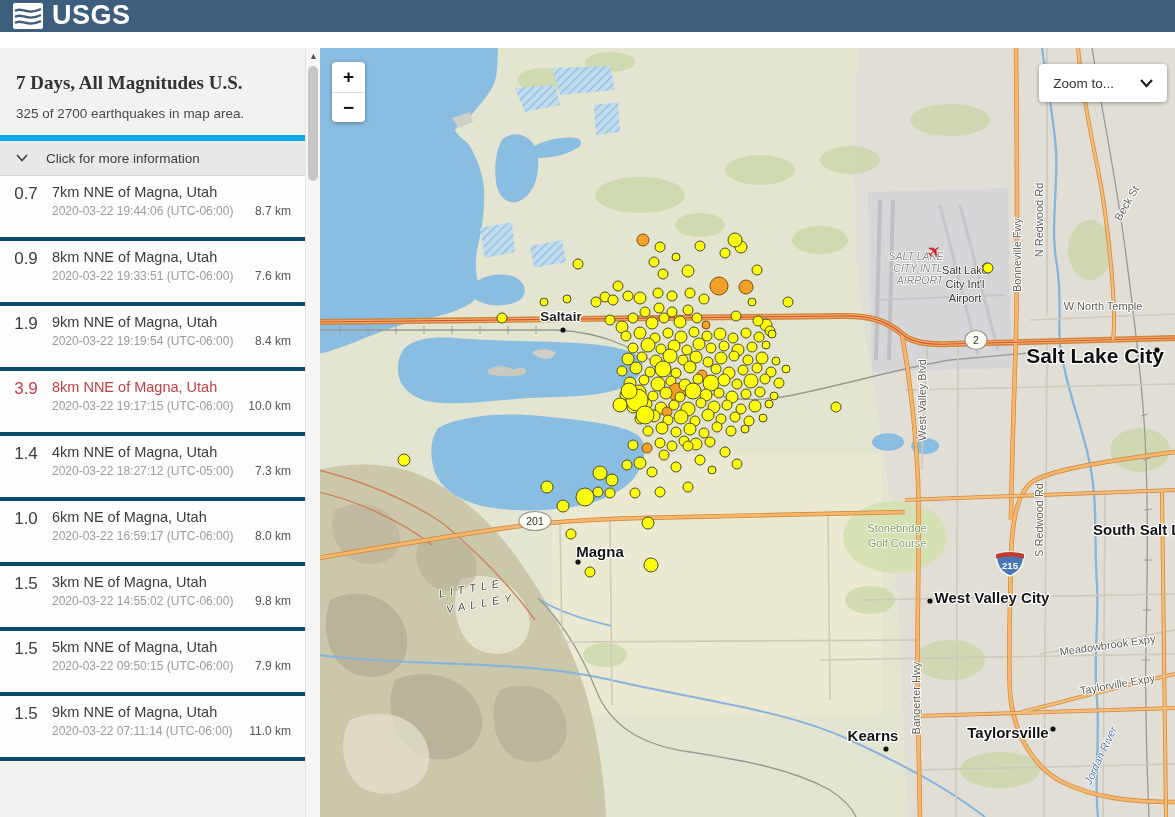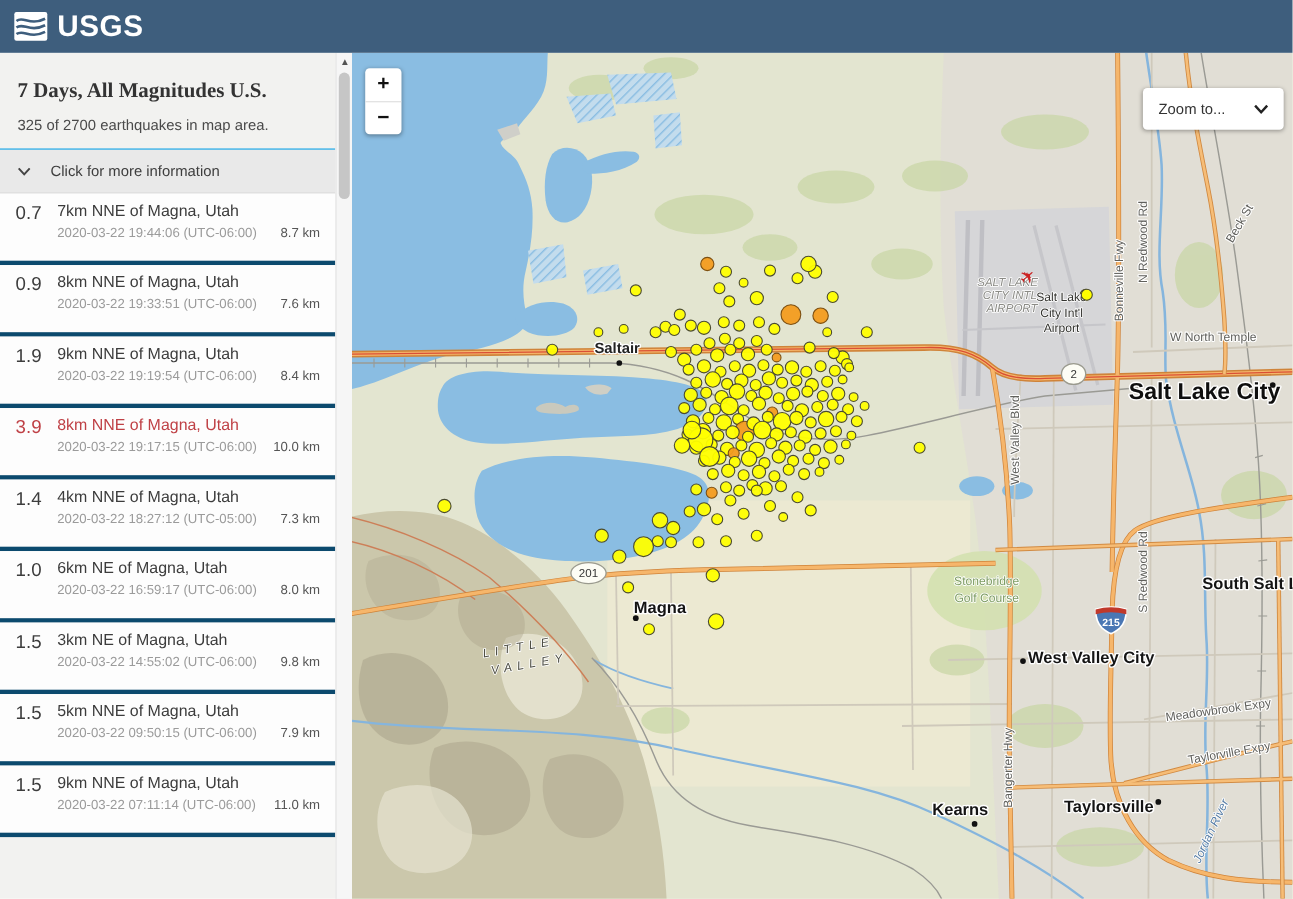"USGS" .app-header { align-items: center -> flex-start; height: 48px -> 32px }
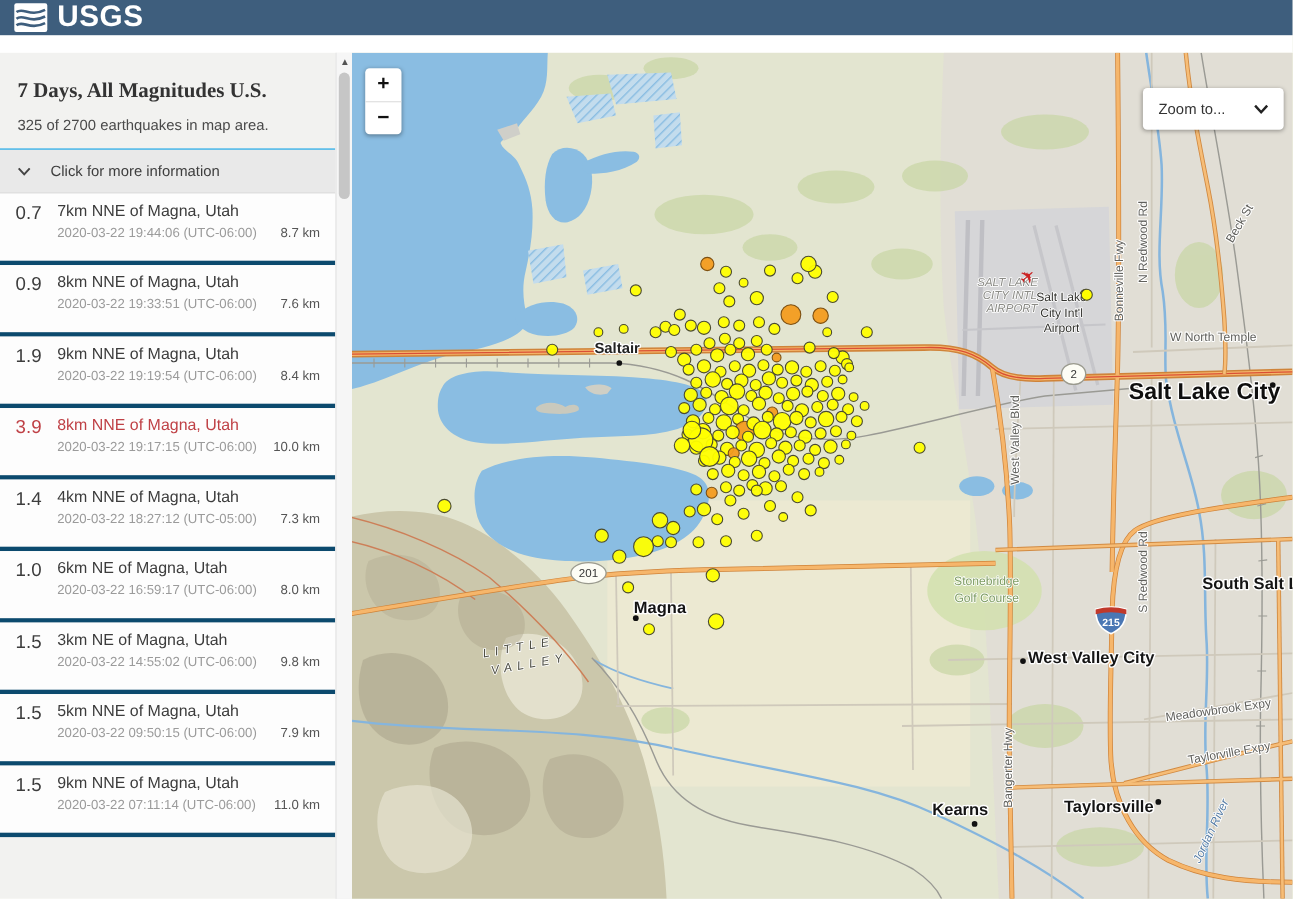"Zoom to..." .zoomto { top: 32px -> 16px }
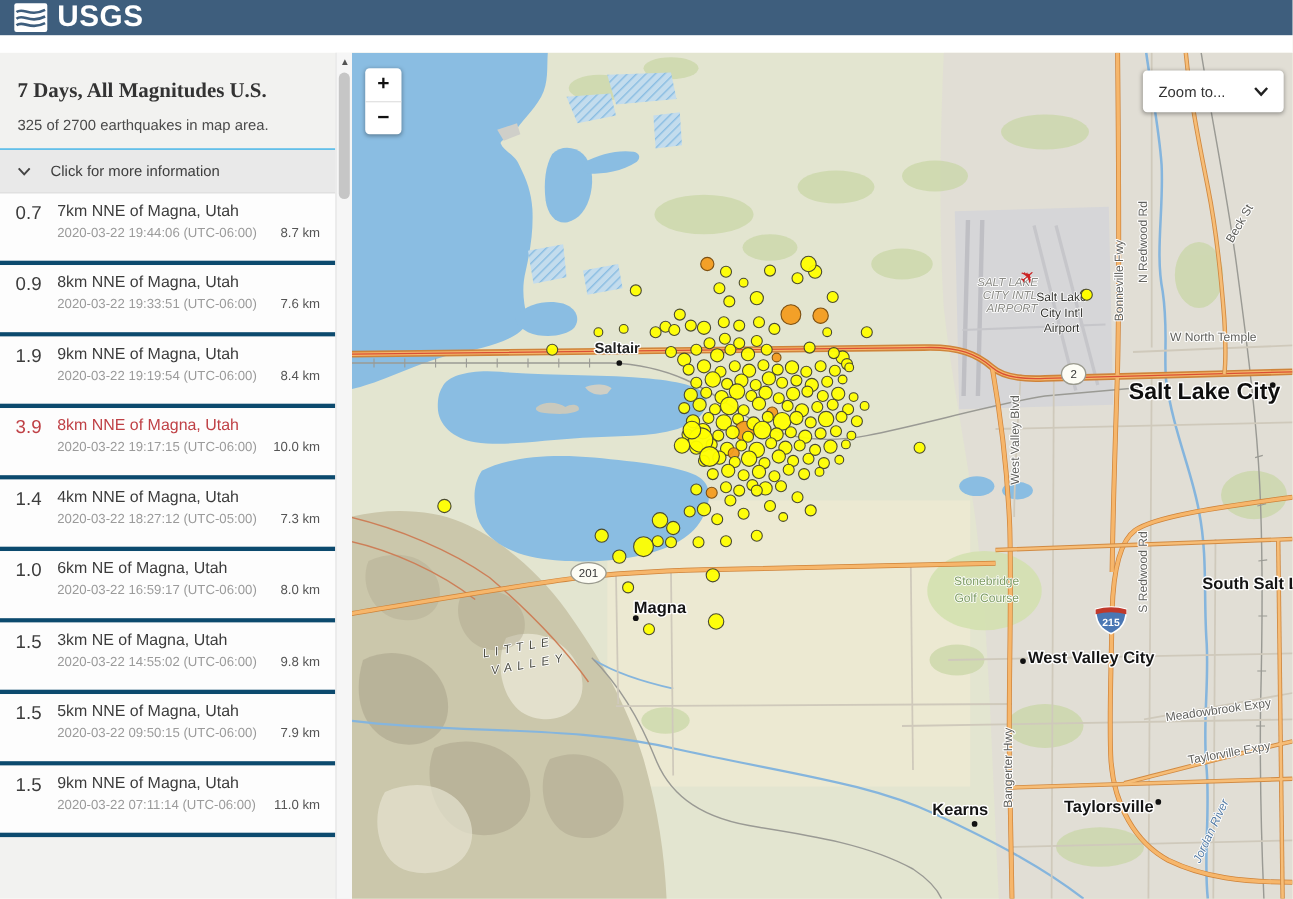"Click for more information" .info-bar { border-top: 1px solid #0ea5e9 -> 6px solid #0ea5e9 }
